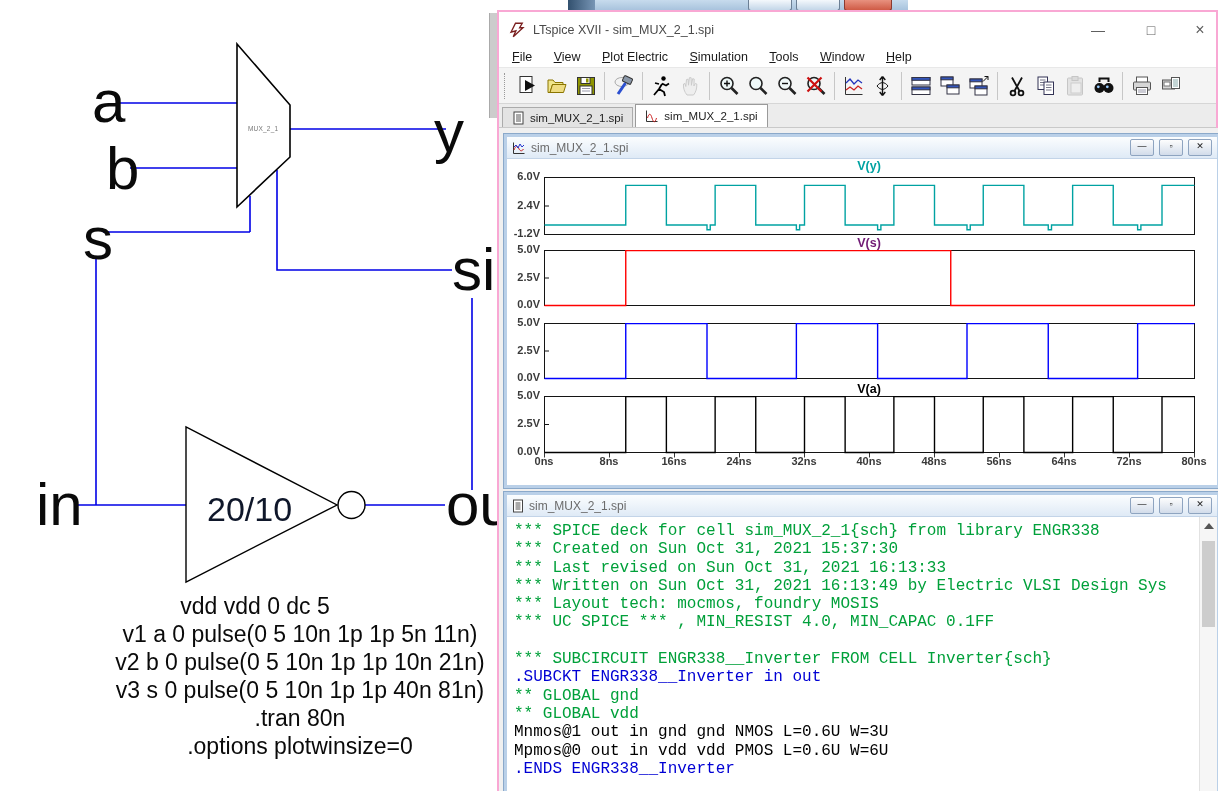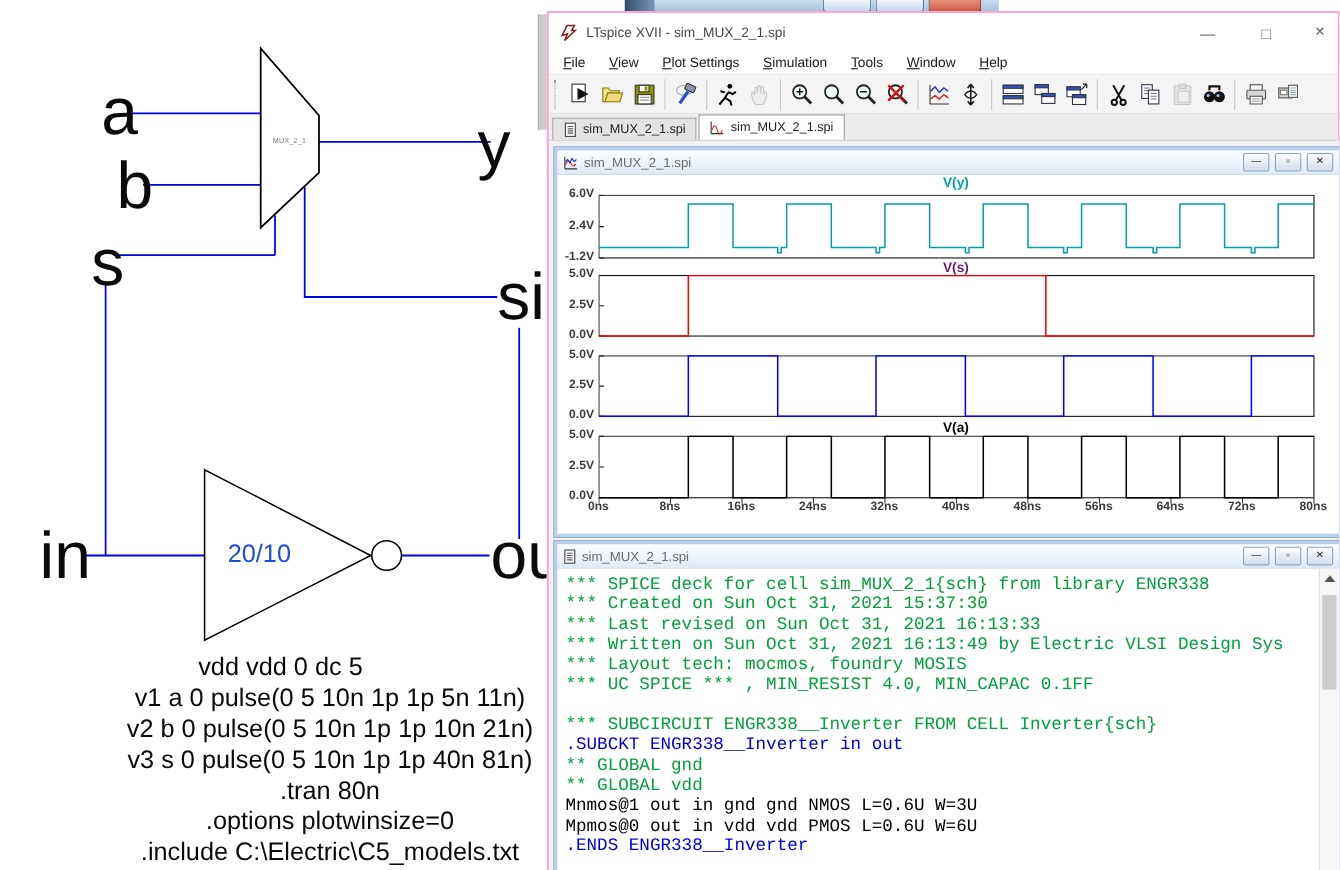"Plot Settings" span.menu-item { text: Settings -> Electric }
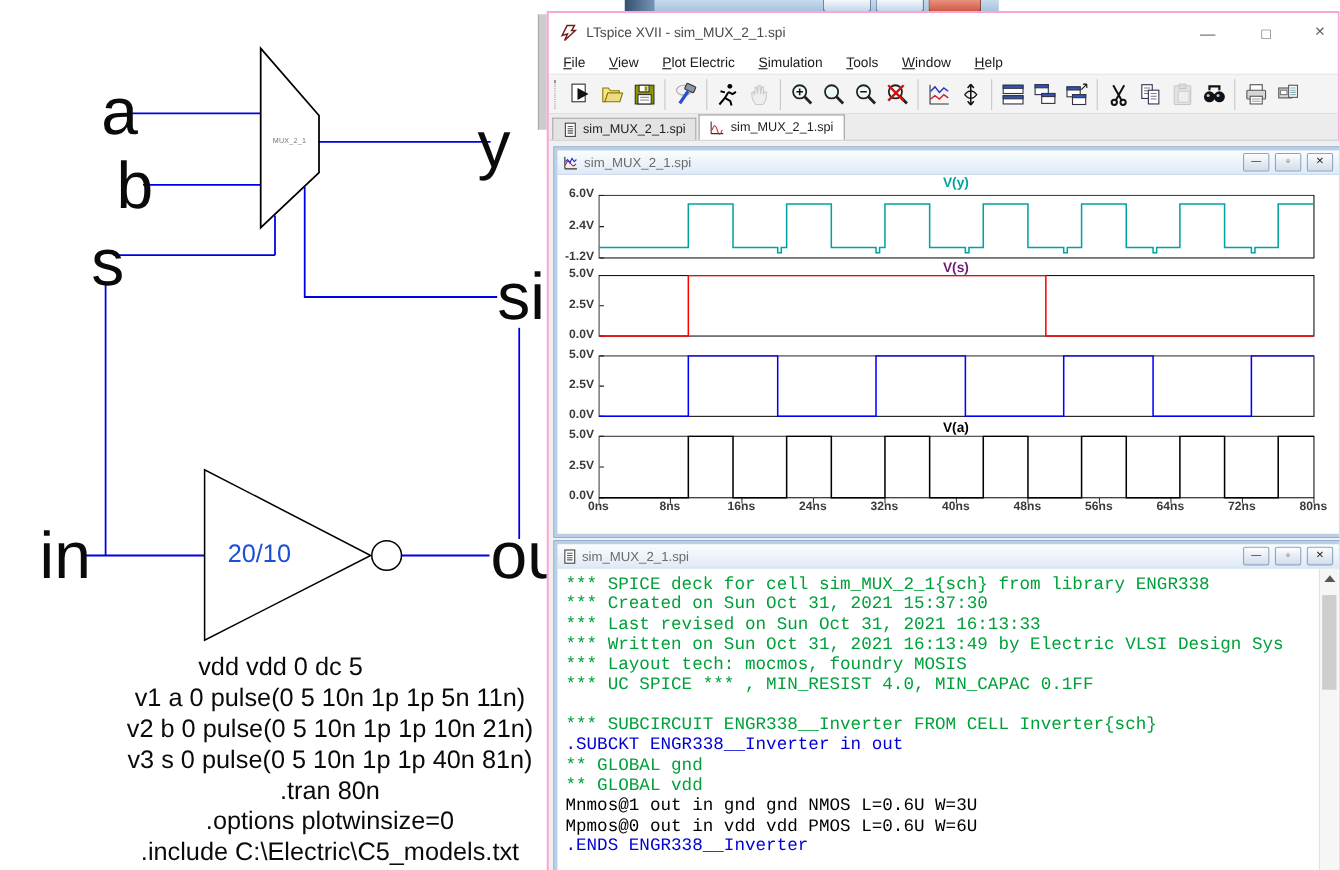"20/10" .inv-size { color: #1d4ed8 -> #0f172a; font-size: 23px -> 34px }
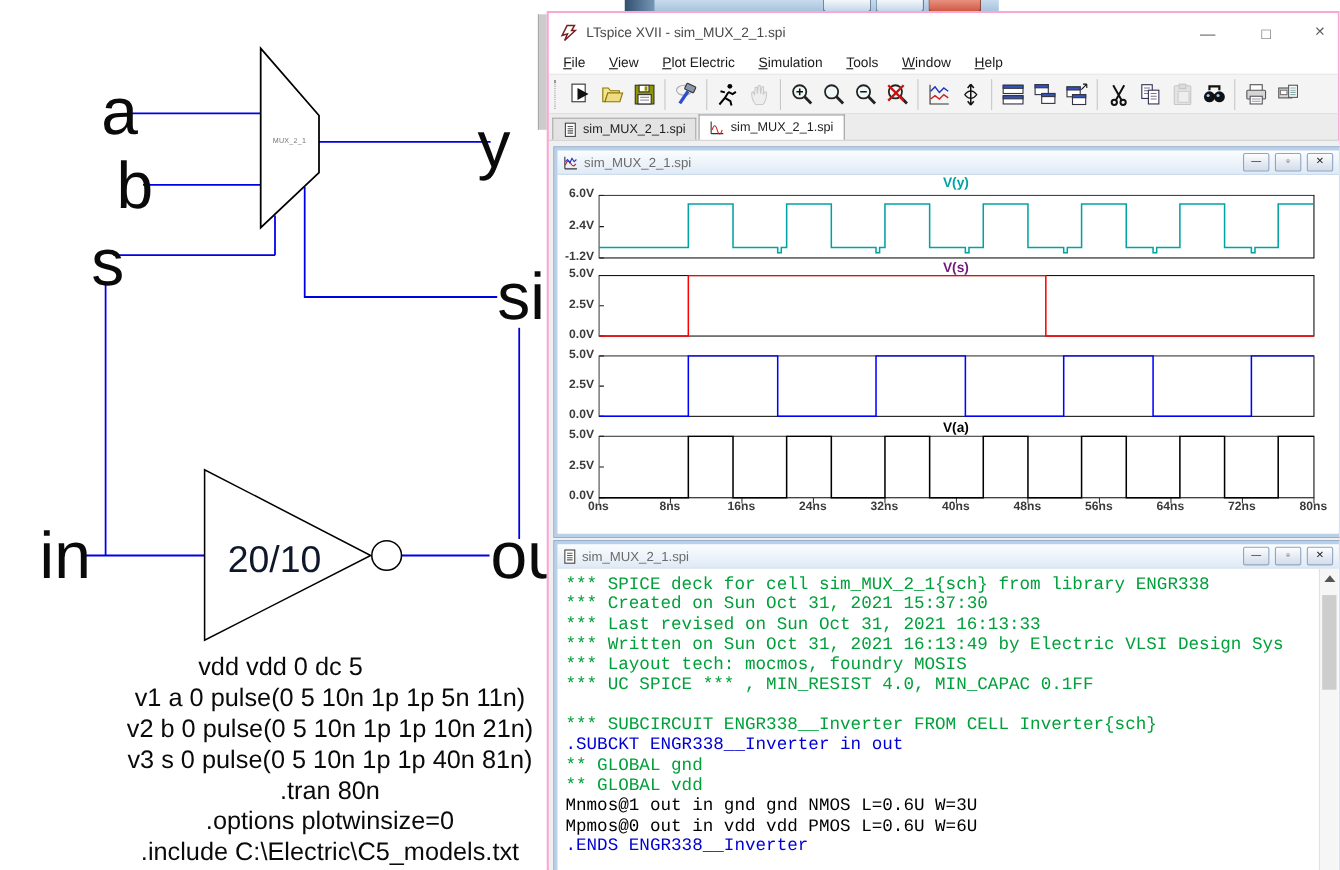".include C:\Electric\C5_models.txt" div.sd-line { html: <div>.include C:\Electric\C5_models.txt</div> -> none }
